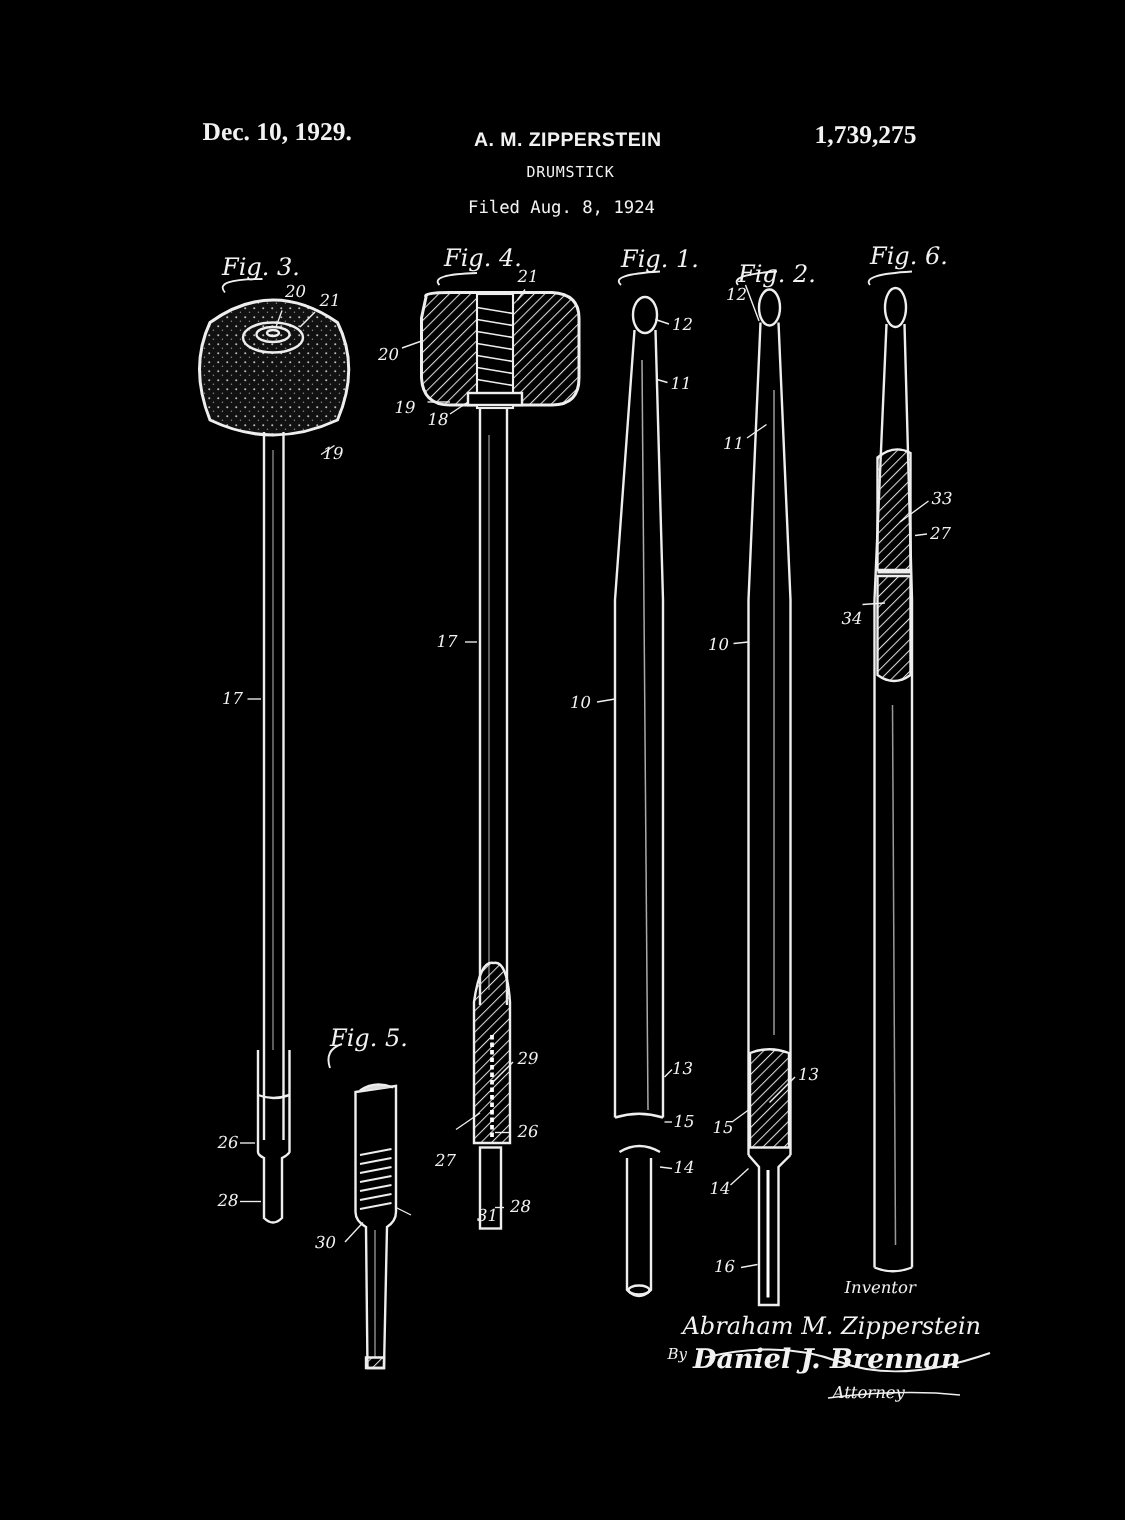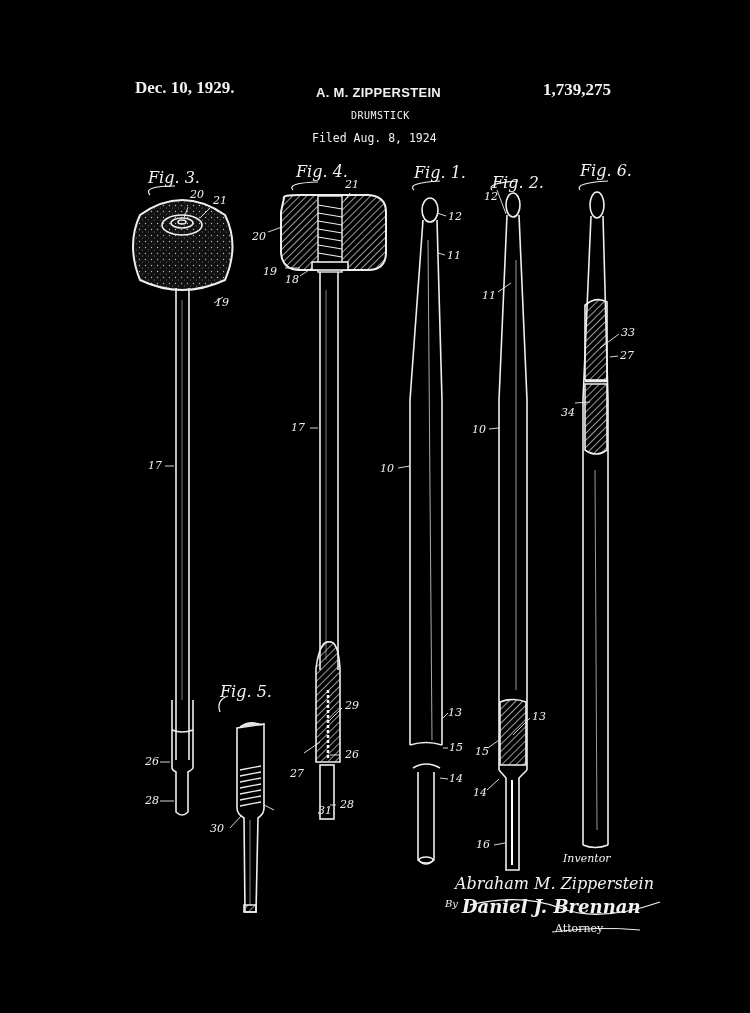"Attorney" .sig-attl { font-style: none -> italic }
